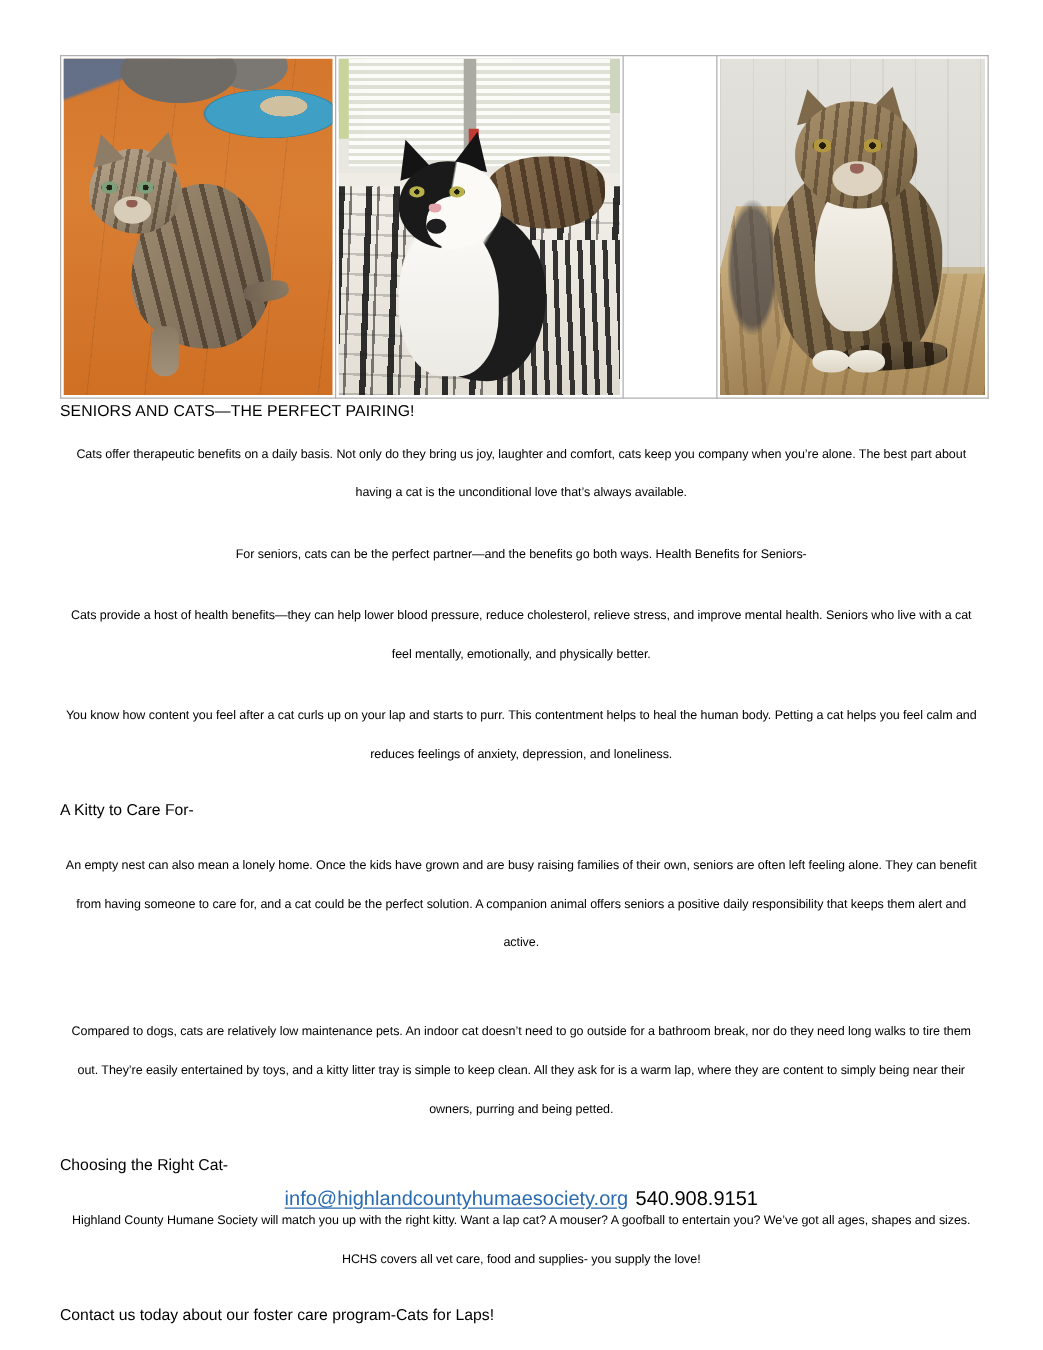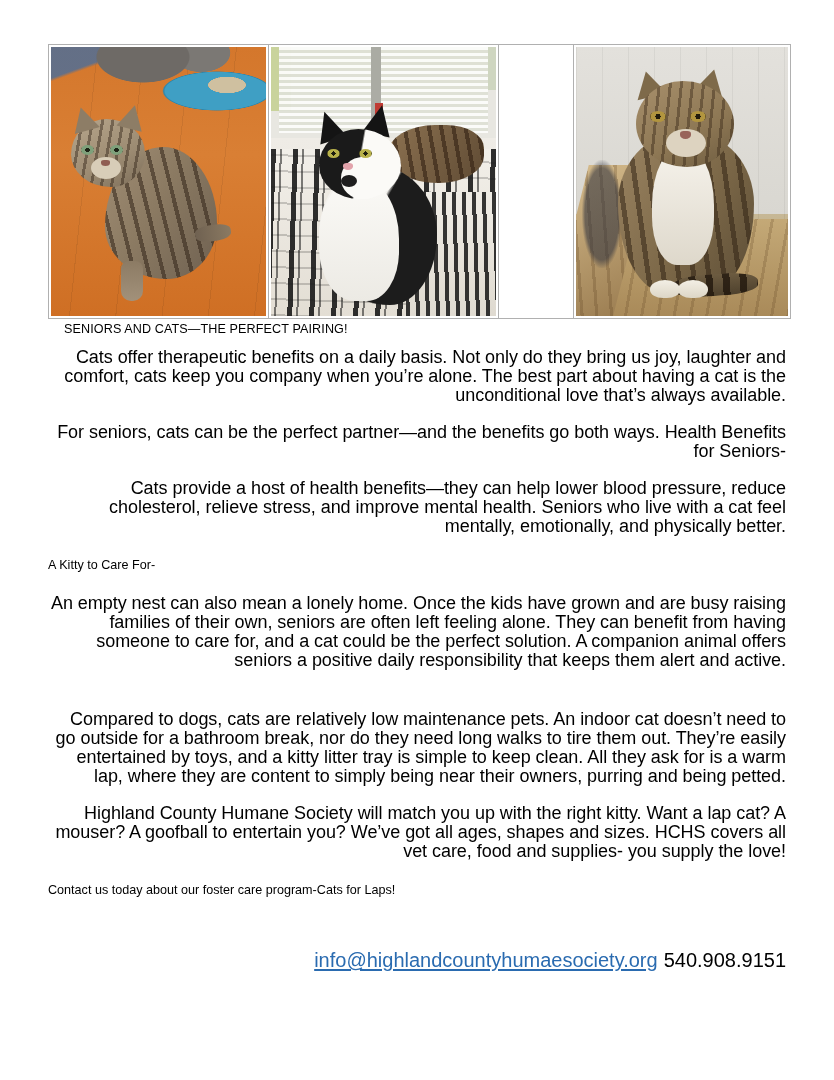"SENIORS AND CATS—THE PERFECT PAIRING!" .heading { margin: 0 0 10px 16px -> 0 0 10px 0 }
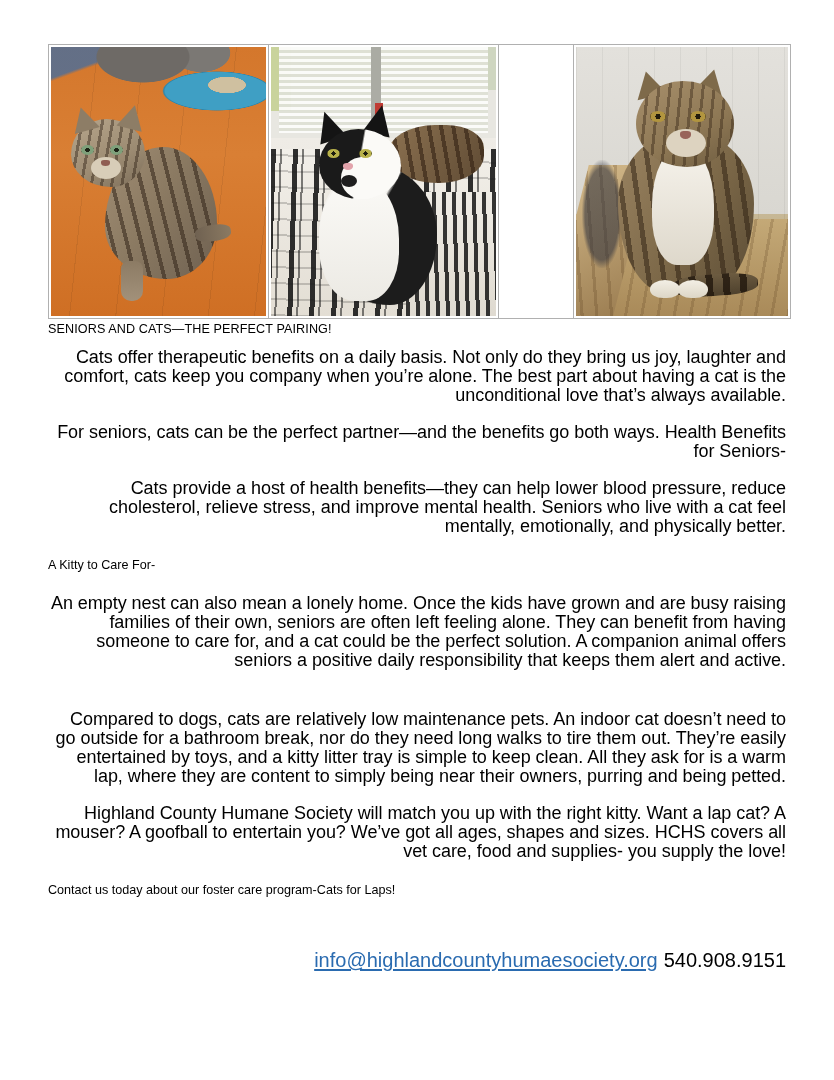"Cats offer therapeutic benefits on" p.body-text { font-size: 18px -> 10px; line-height: 19px -> 31px; text-align: right -> center }
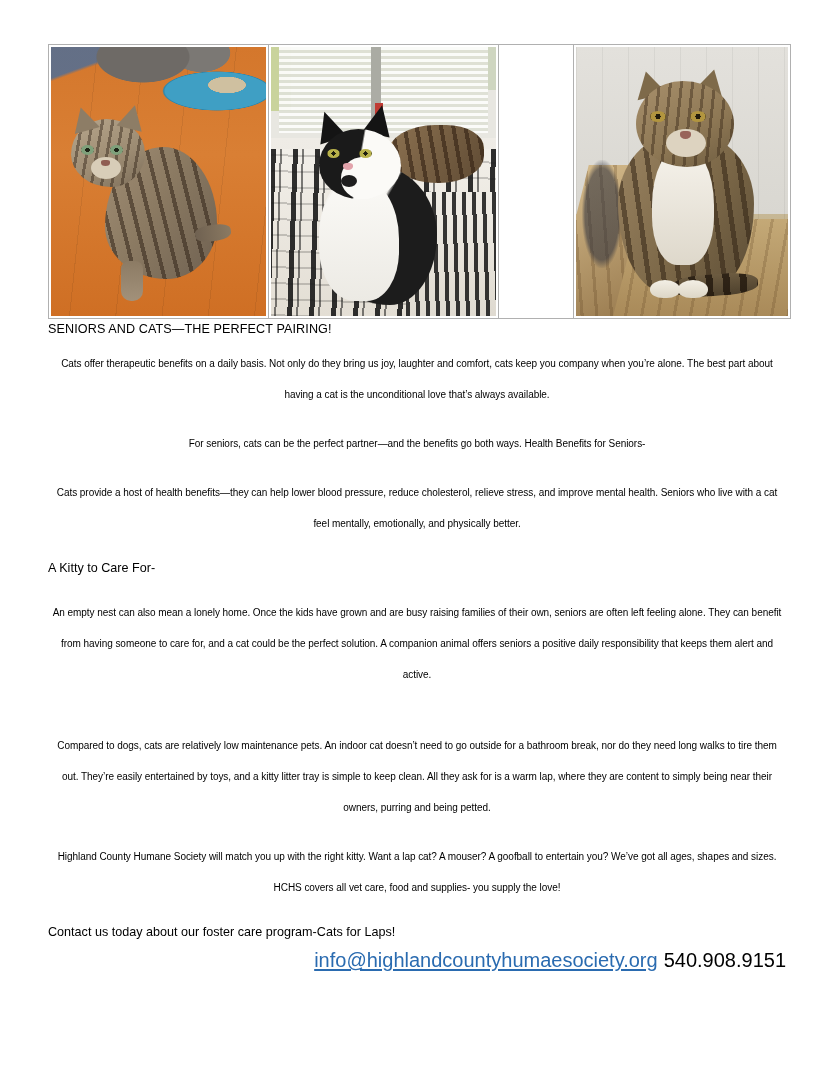"You know how content you" p.body-text { html: none -> <p>You know how content you feel after a cat curls up on your lap and starts to purr. This contentment helps to heal the human body. Petting a cat helps you feel calm and reduces feelings of anxiety, depression, and loneliness.</p> }
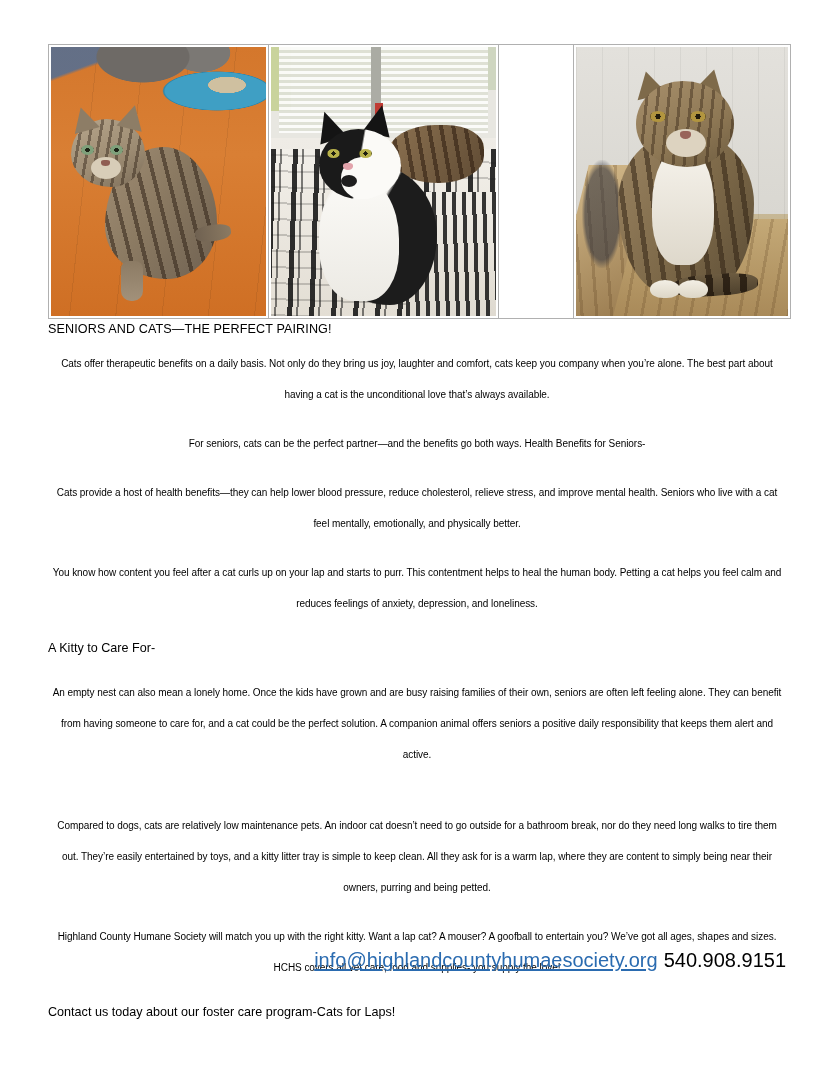"Choosing the Right Cat-" p.sub-head { html: none -> <p>Choosing the Right Cat-</p> }
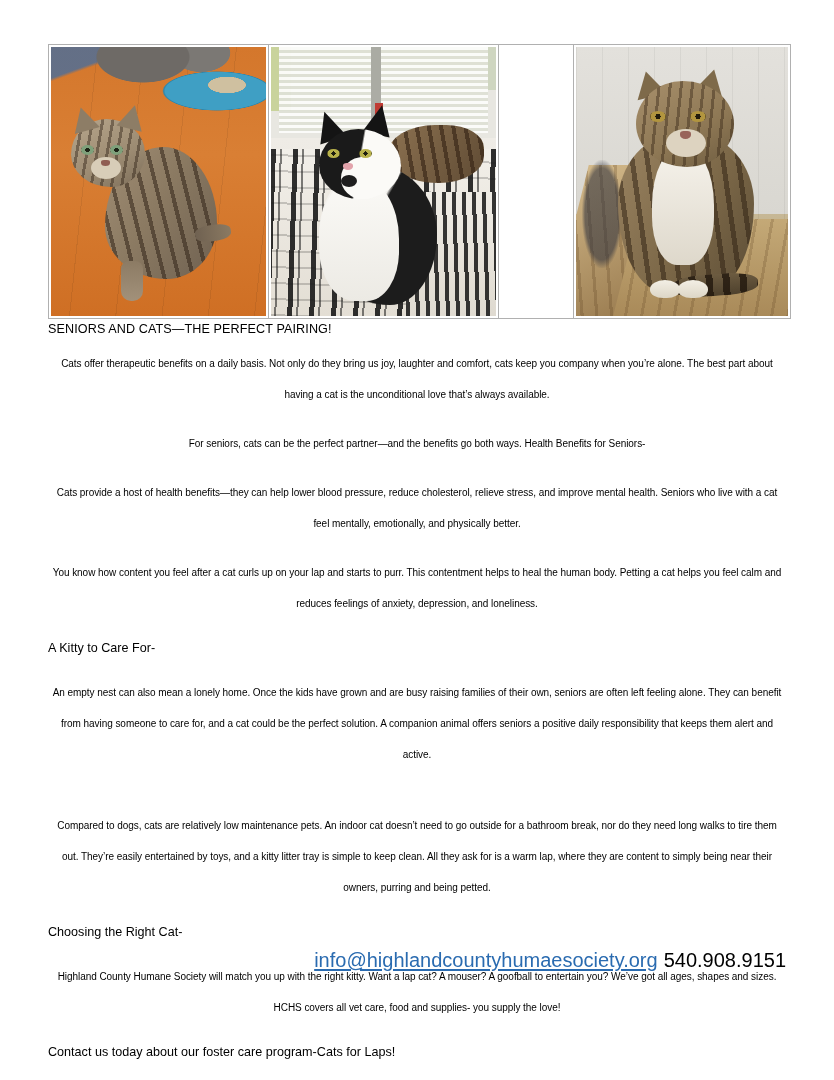"info@highlandcountyhumaesociety.org" .contact-line { font-size: 20px -> 16px; text-align: right -> none }
